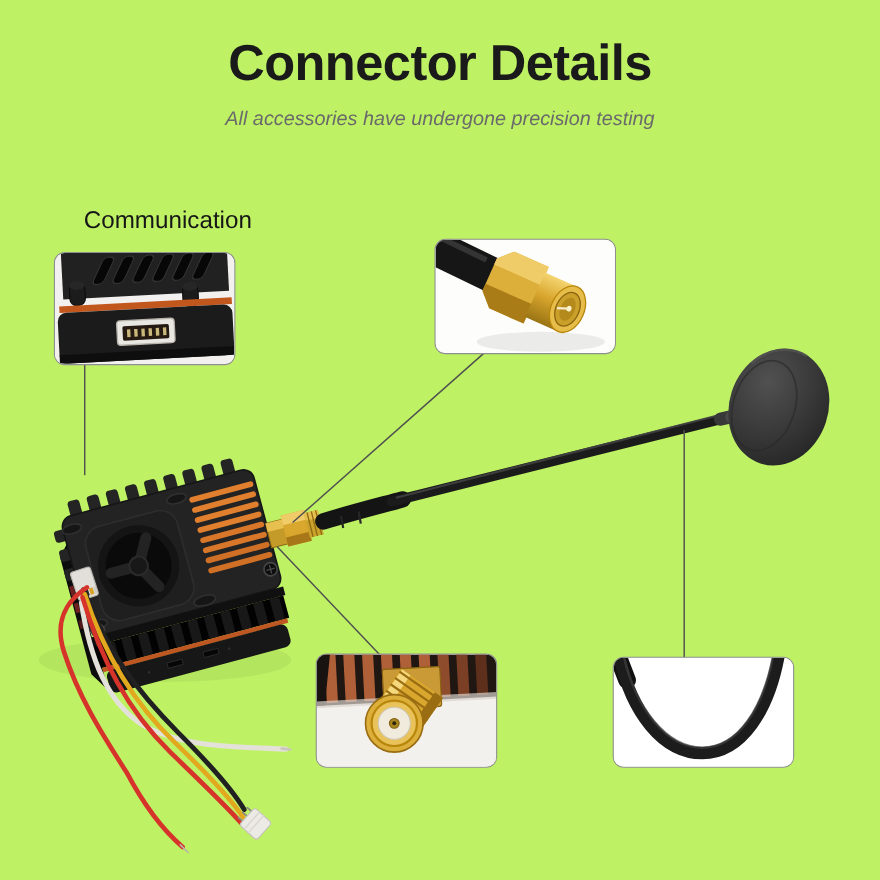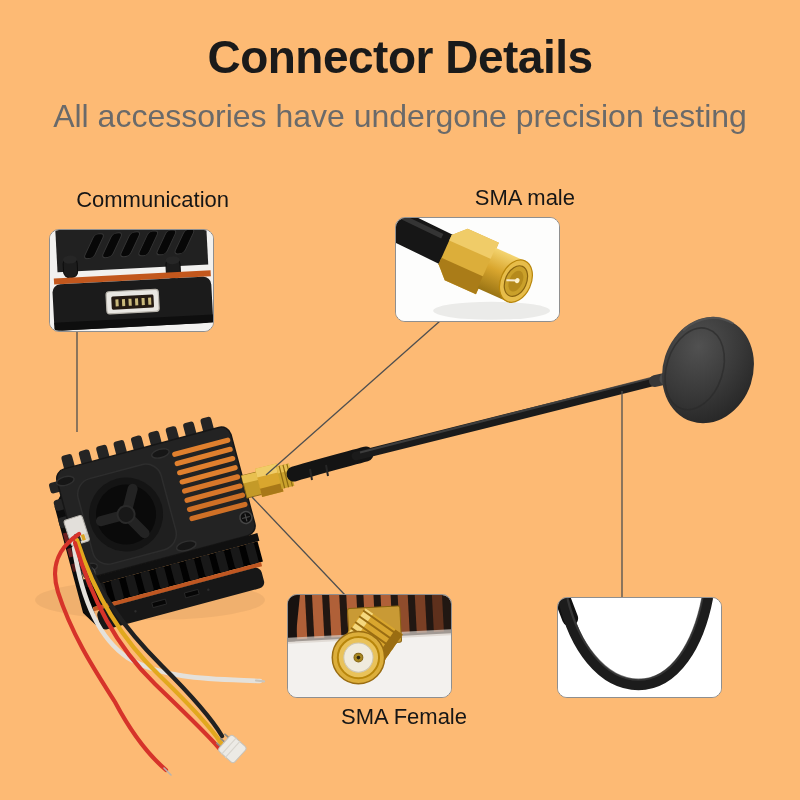"Connector Details" .canvas { background: #fdba74 -> #bef264 }
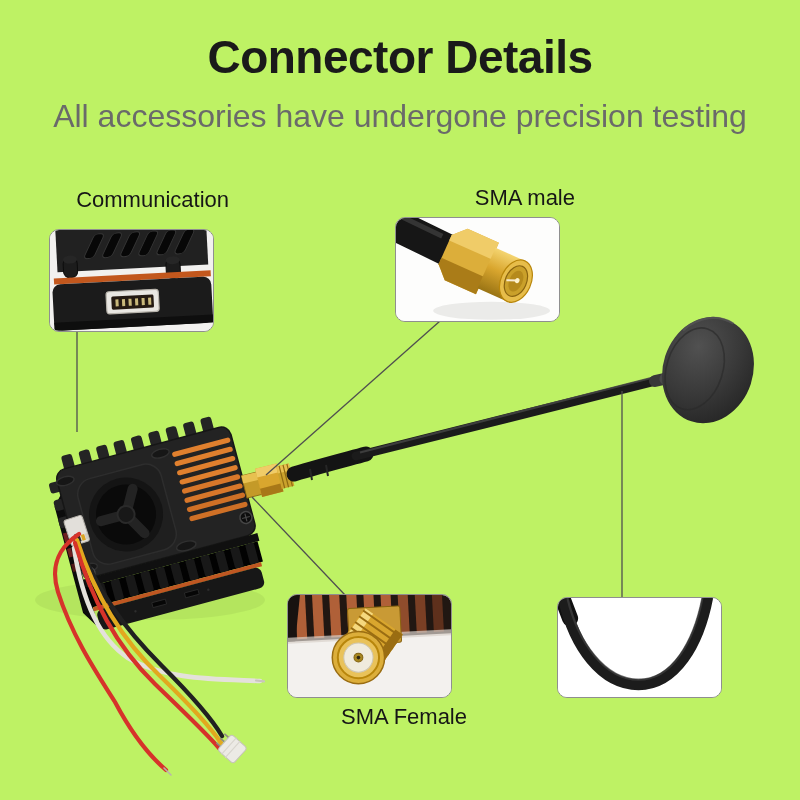"All accessories have undergone precision" .page-subtitle { font-size: 32px -> 18px; font-style: none -> italic }
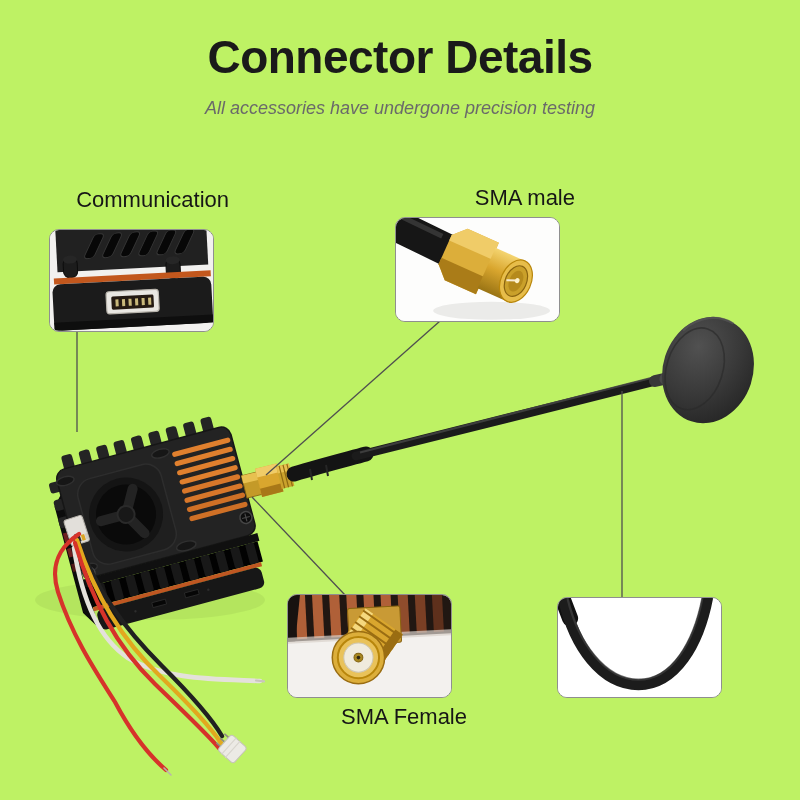"SMA male" p.callout-label { html: <p>SMA male</p> -> none }
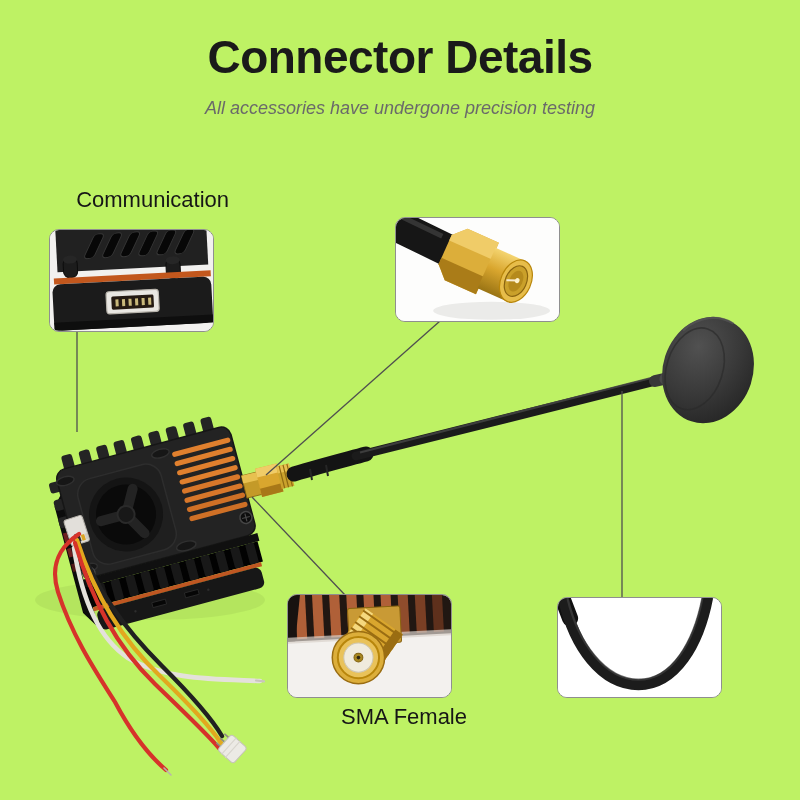"SMA Female" p.callout-label { html: <p>SMA Female</p> -> none }
